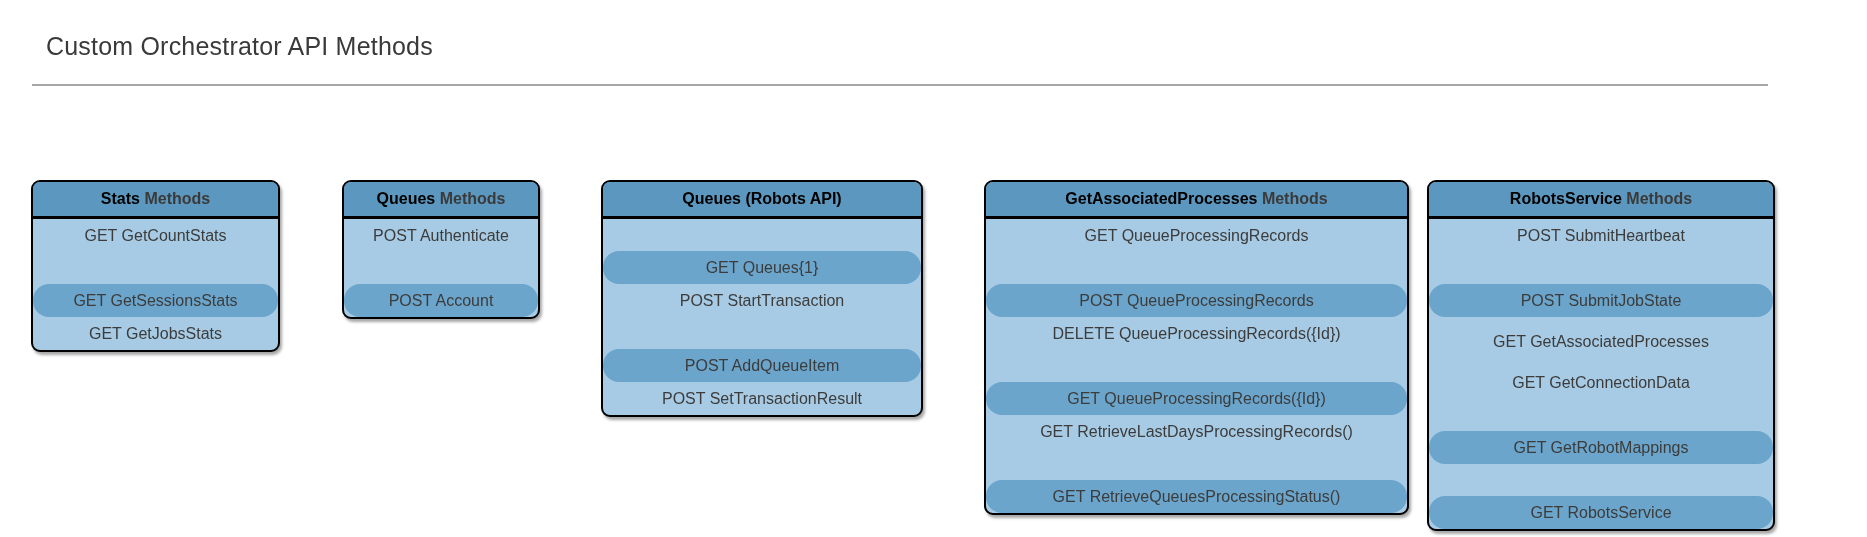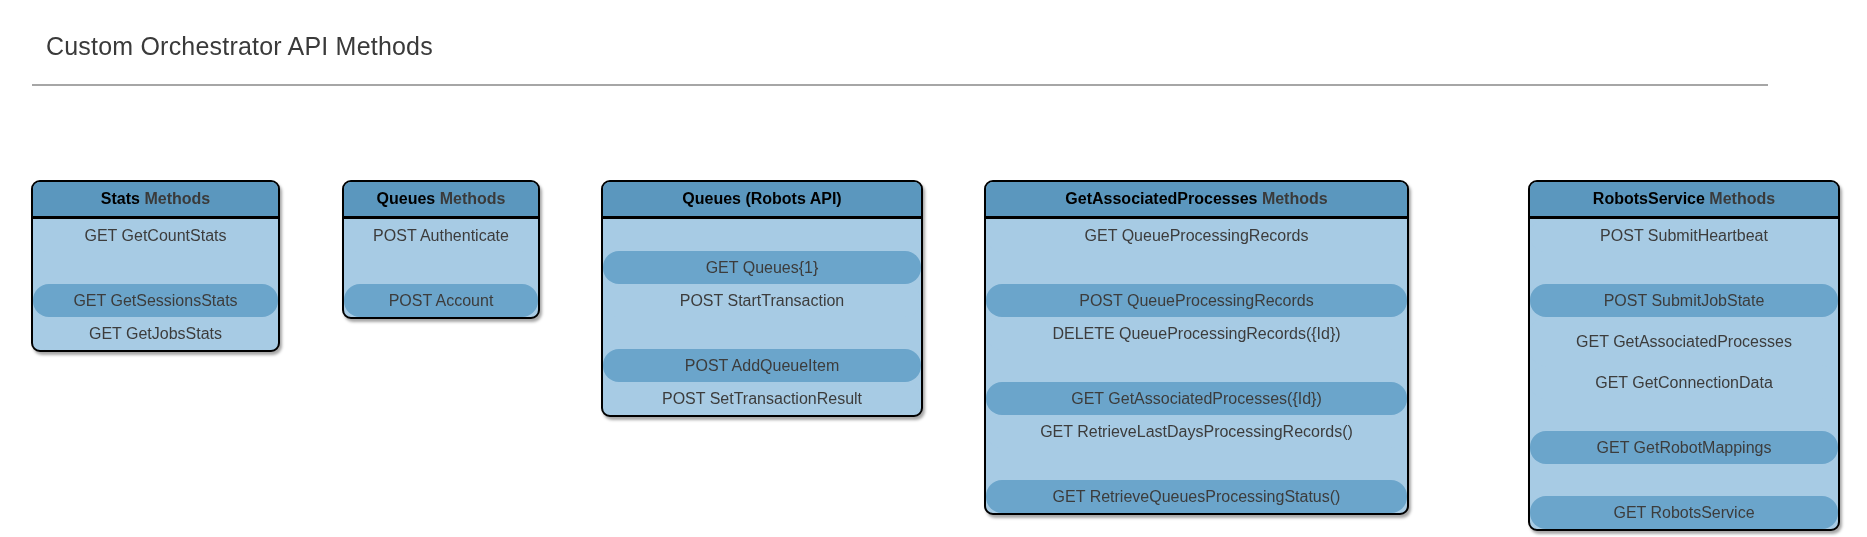"RobotsService Methods" .box-robots-service { left: 1528px -> 1427px; width: 312px -> 348px }
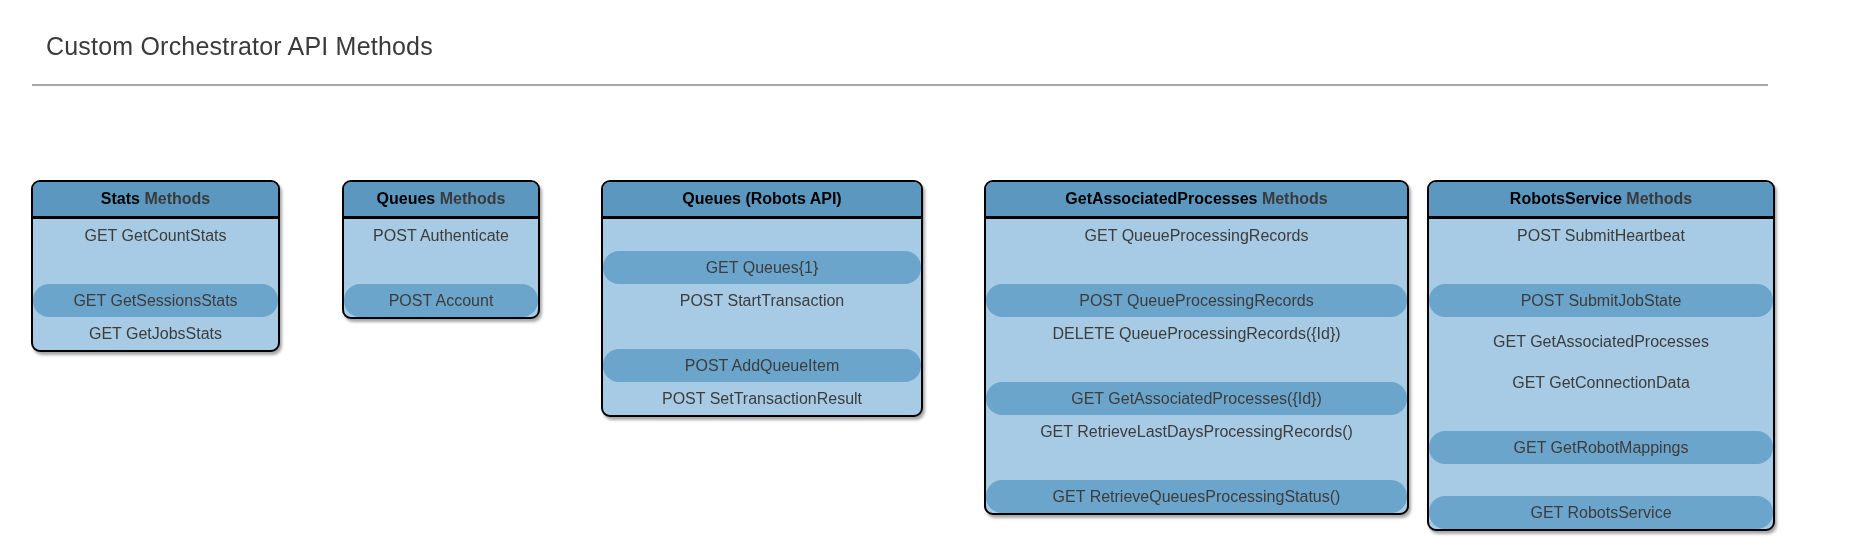"GET GetAssociatedProcesses({Id})" span { text: GetAssociatedProcesses -> QueueProcessingRecords }
